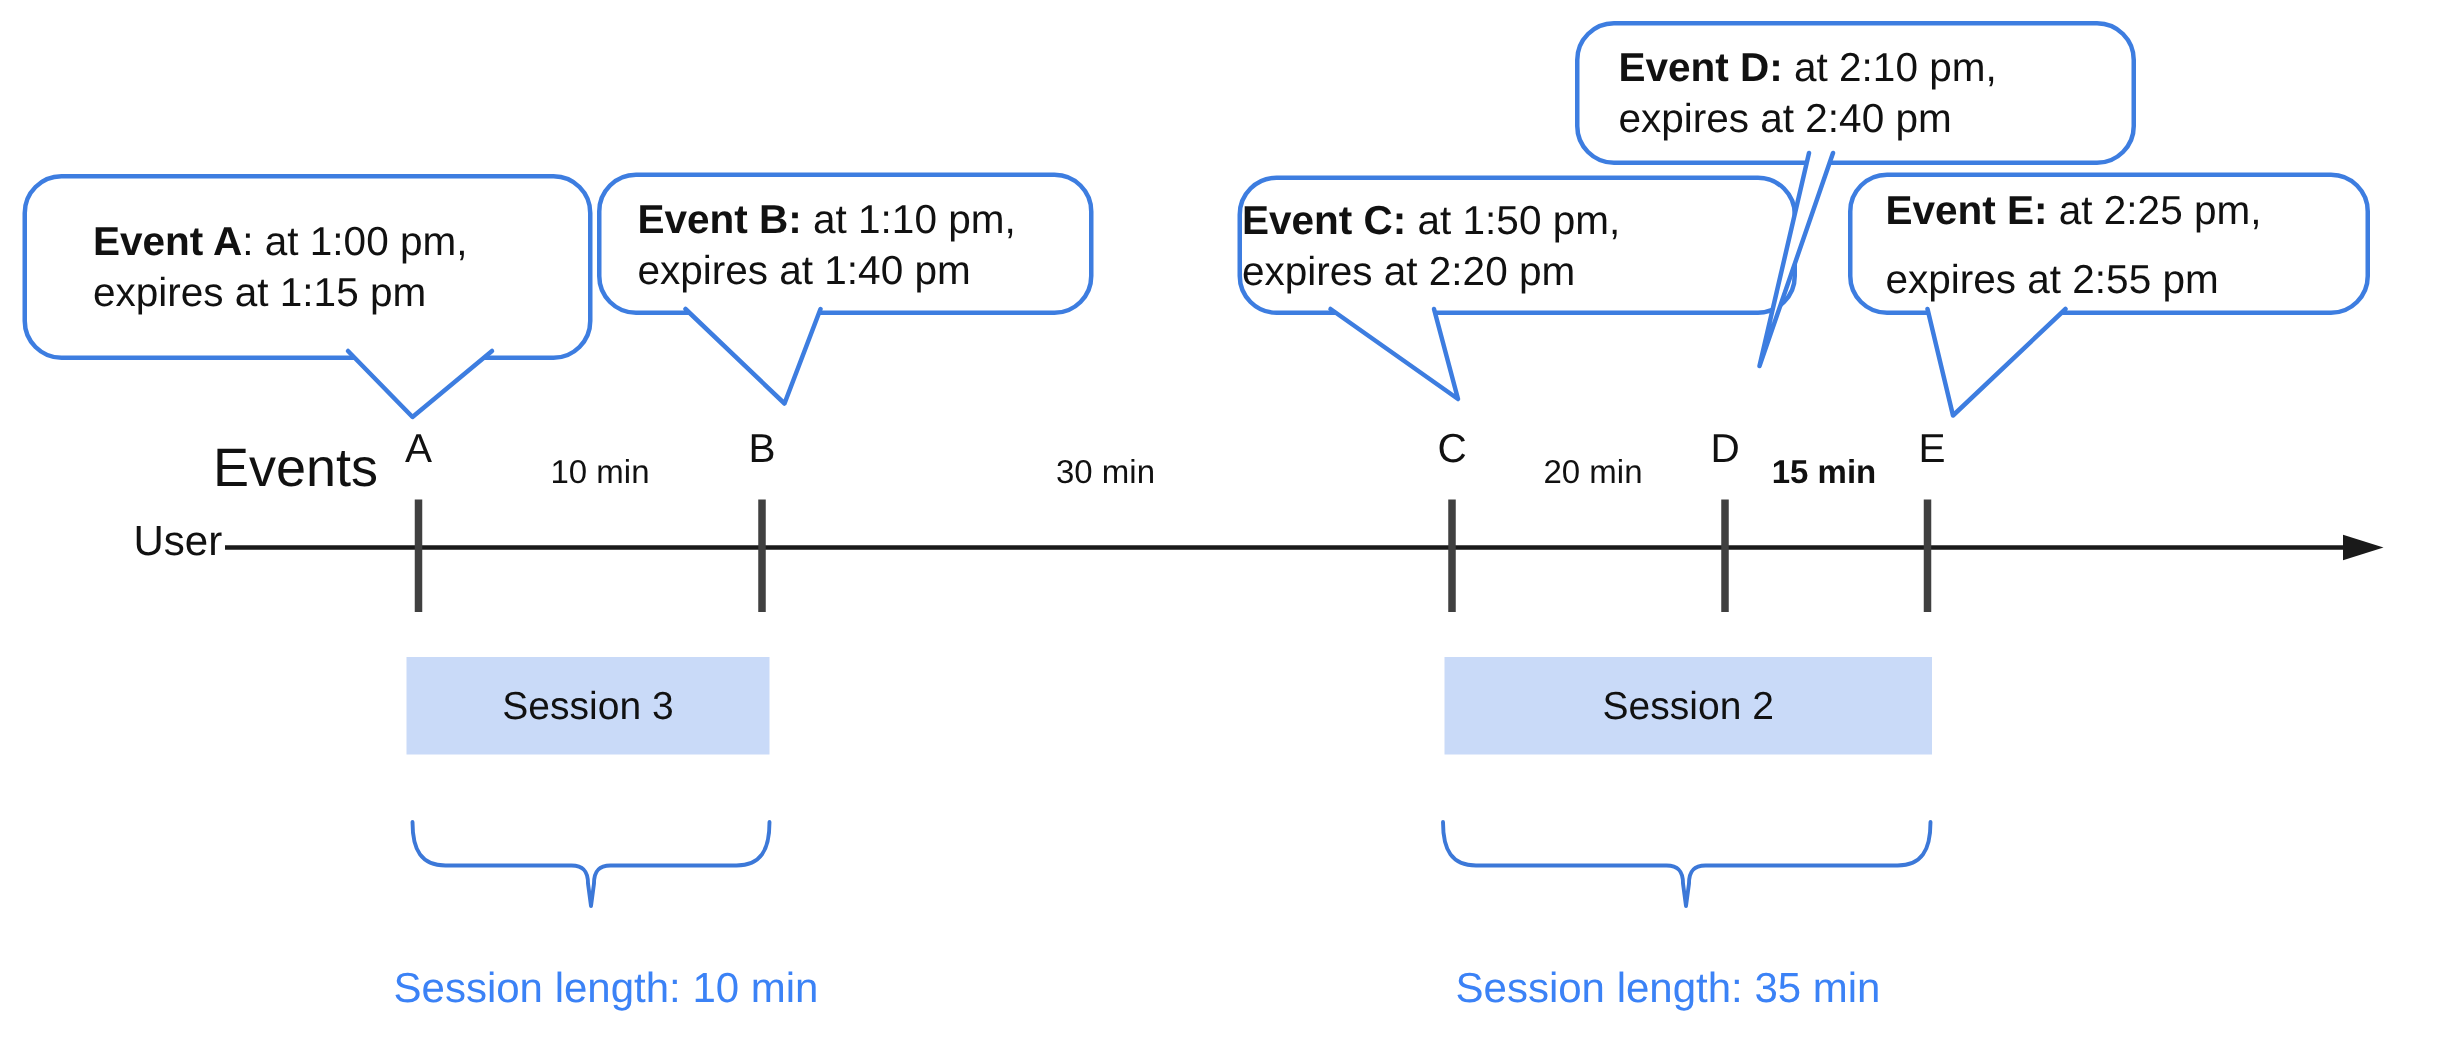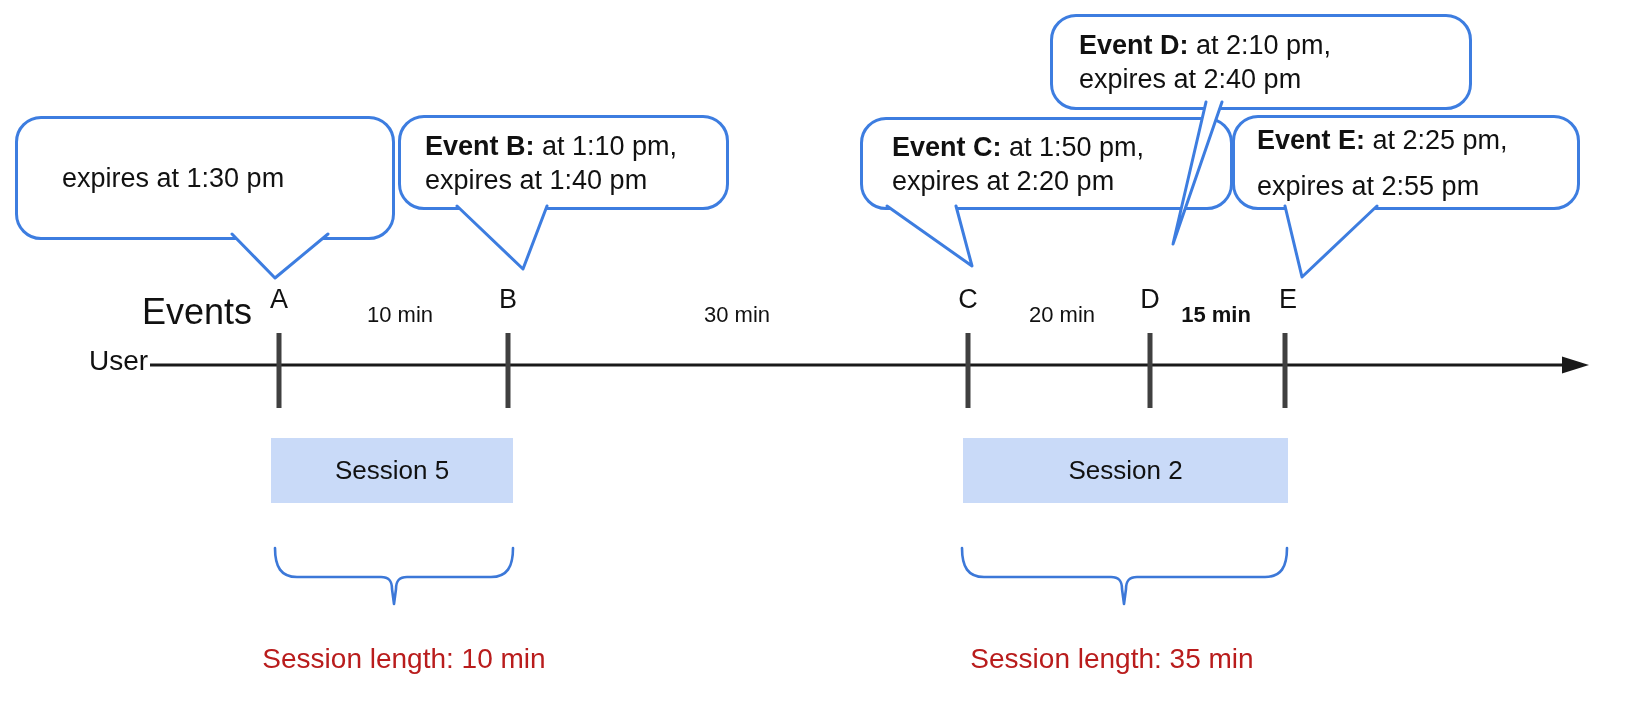"Event D: at 2:10 pm," div.bubble { width: 422px -> 374px }
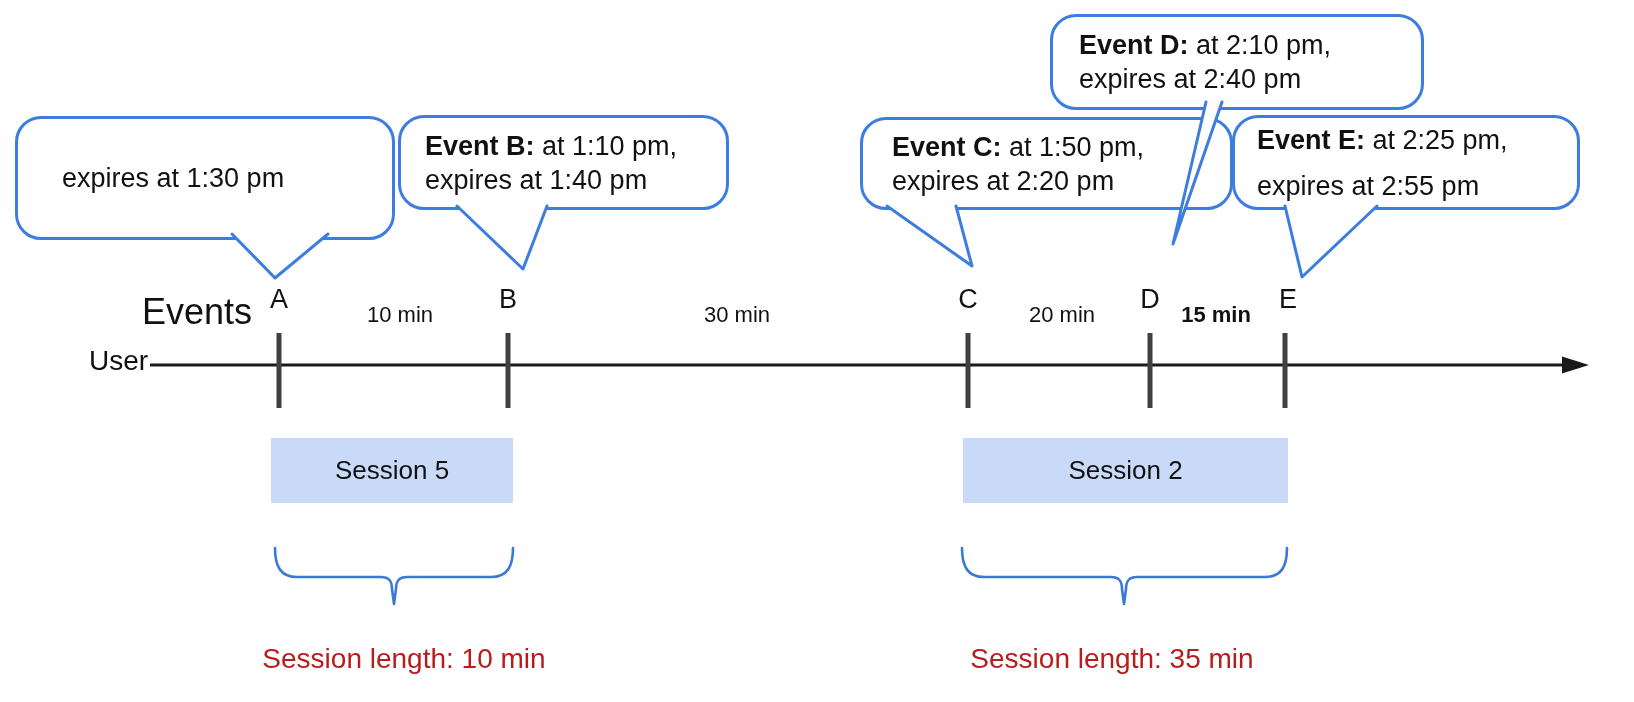"Event A: at 1:00 pm," div { html: none -> <div><span>Event A</span><span>: at 1:00 pm,</span></div> }
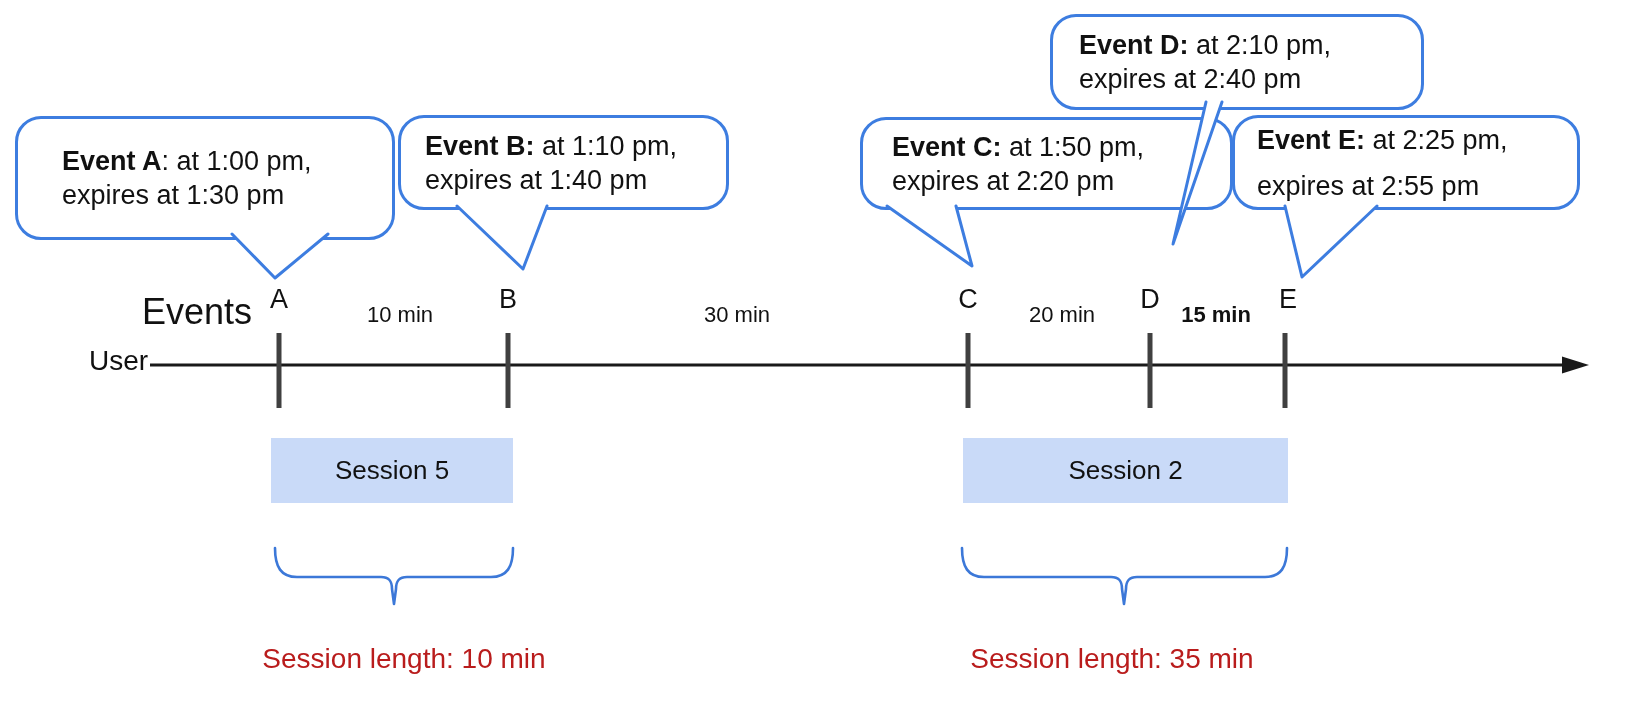"Event C: at 1:50 pm," div.bubble { left: 860px -> 825px; padding-left: 29px -> none }
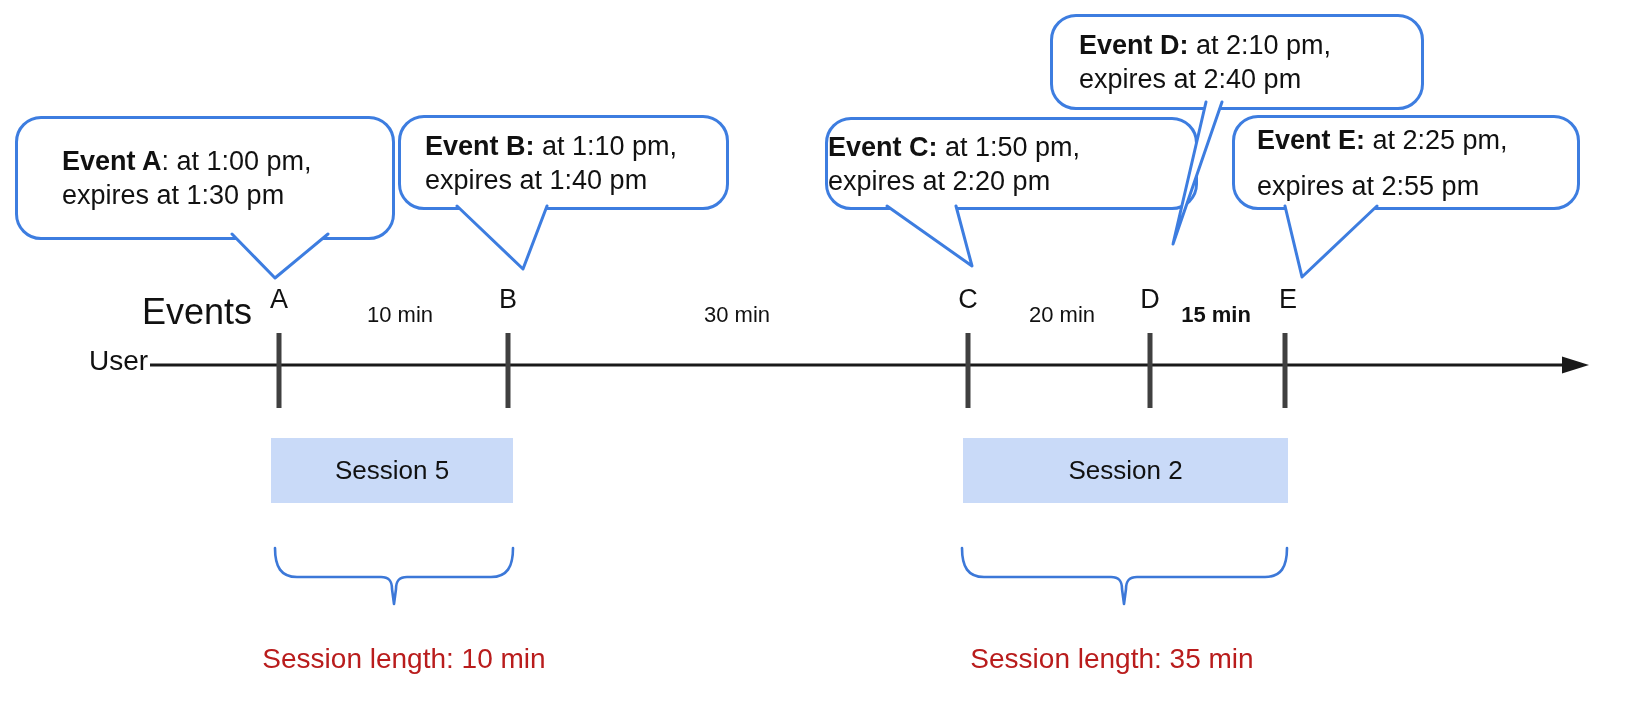"expires at 1:30 pm" div { text: 1:30 -> 1:15 }
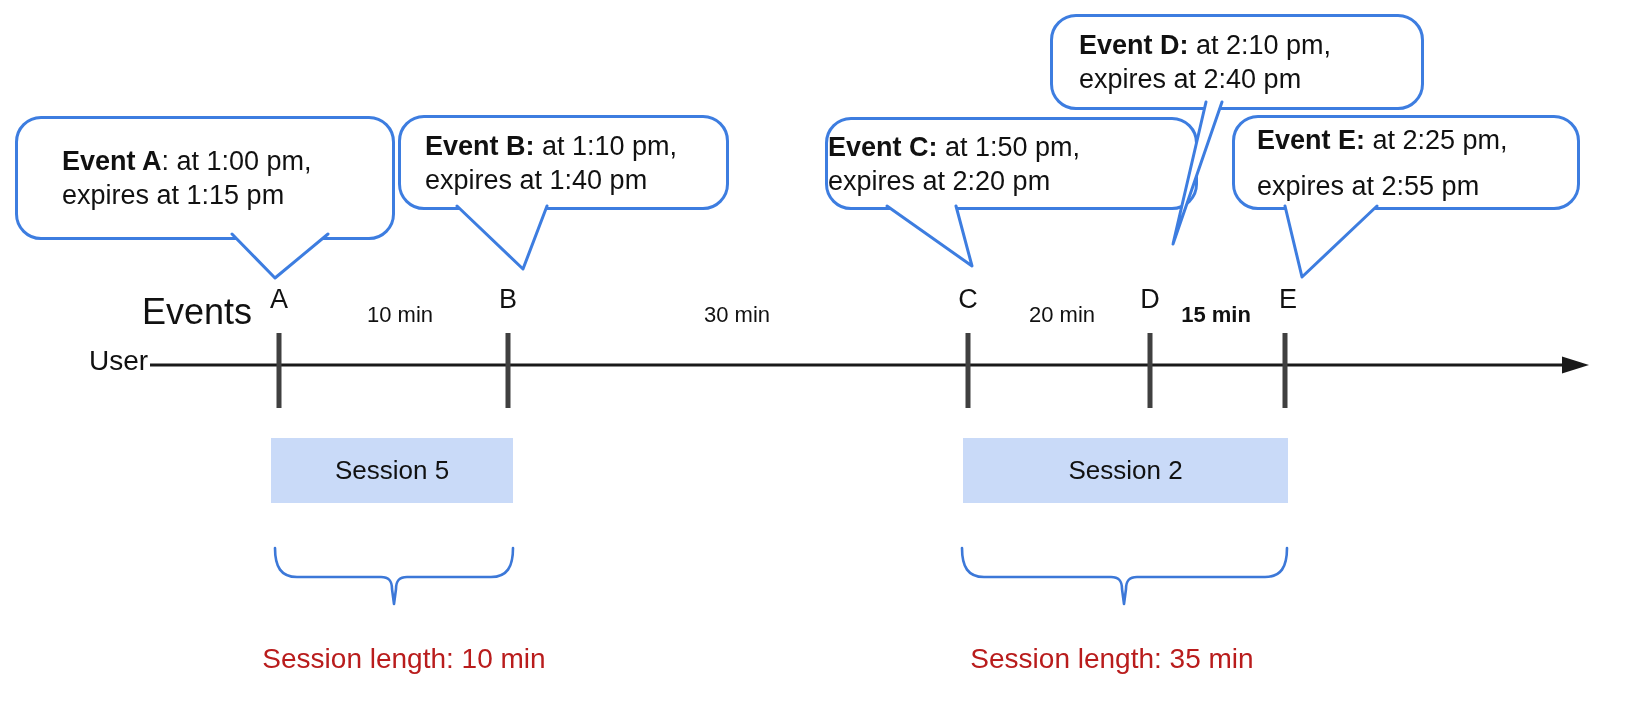"Session 5" span { text: 5 -> 3 }
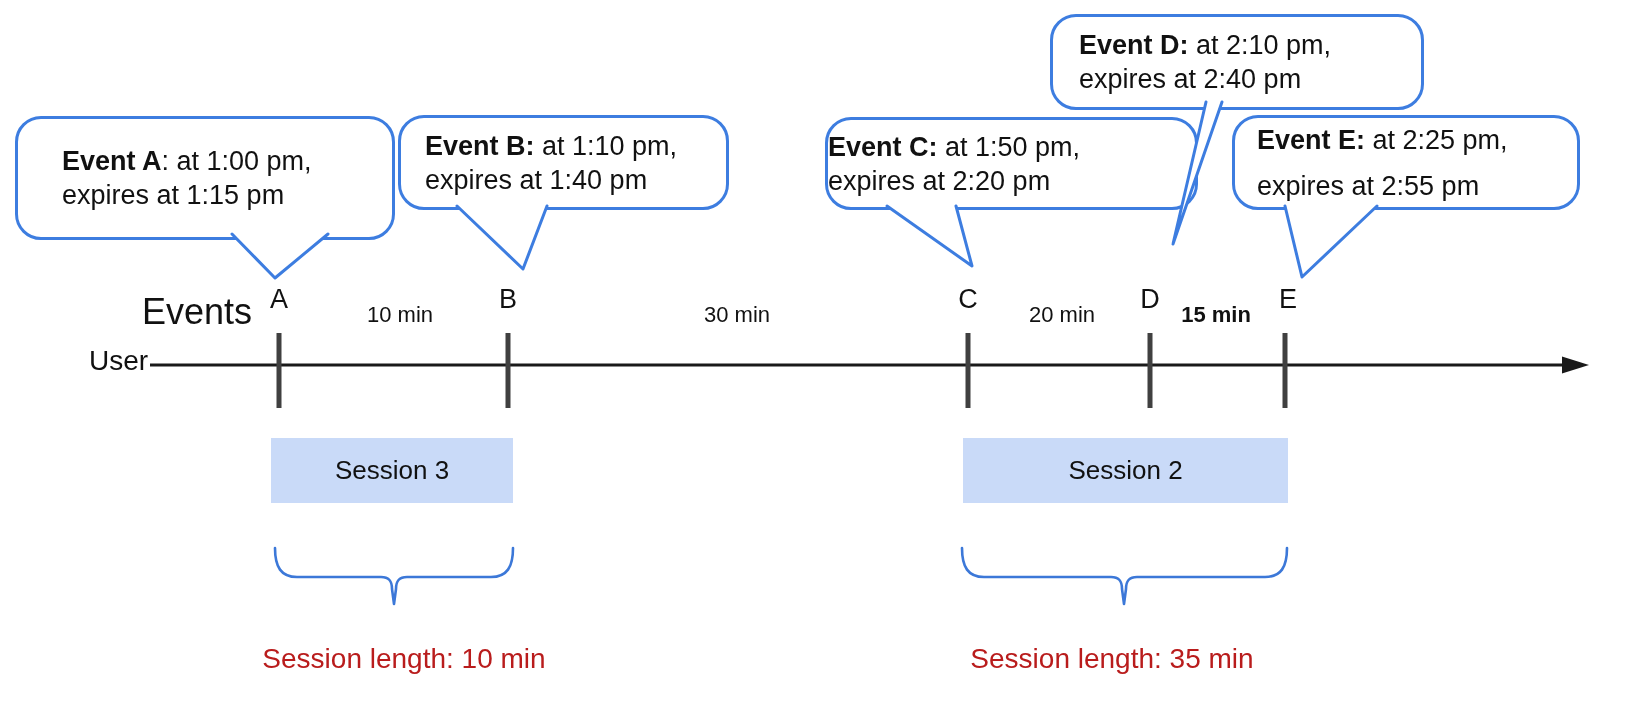"Session length: 10 min" .sess-len { color: #b91c1c -> #3b82f6 }
